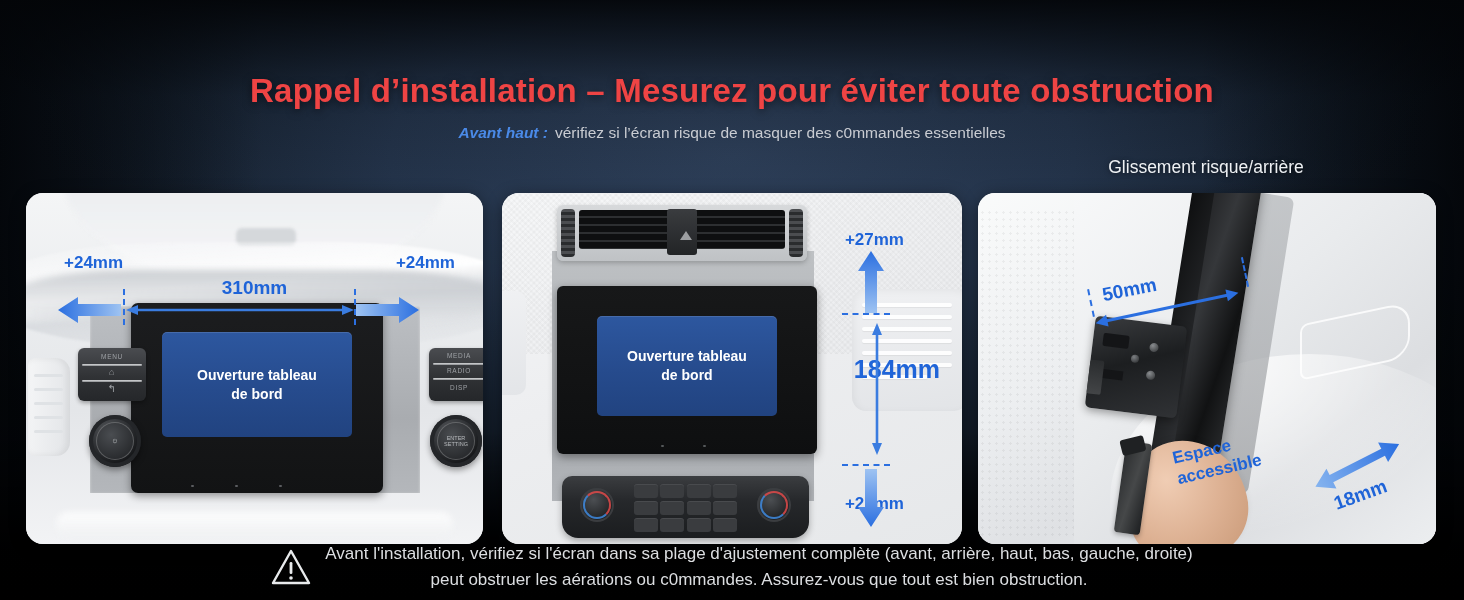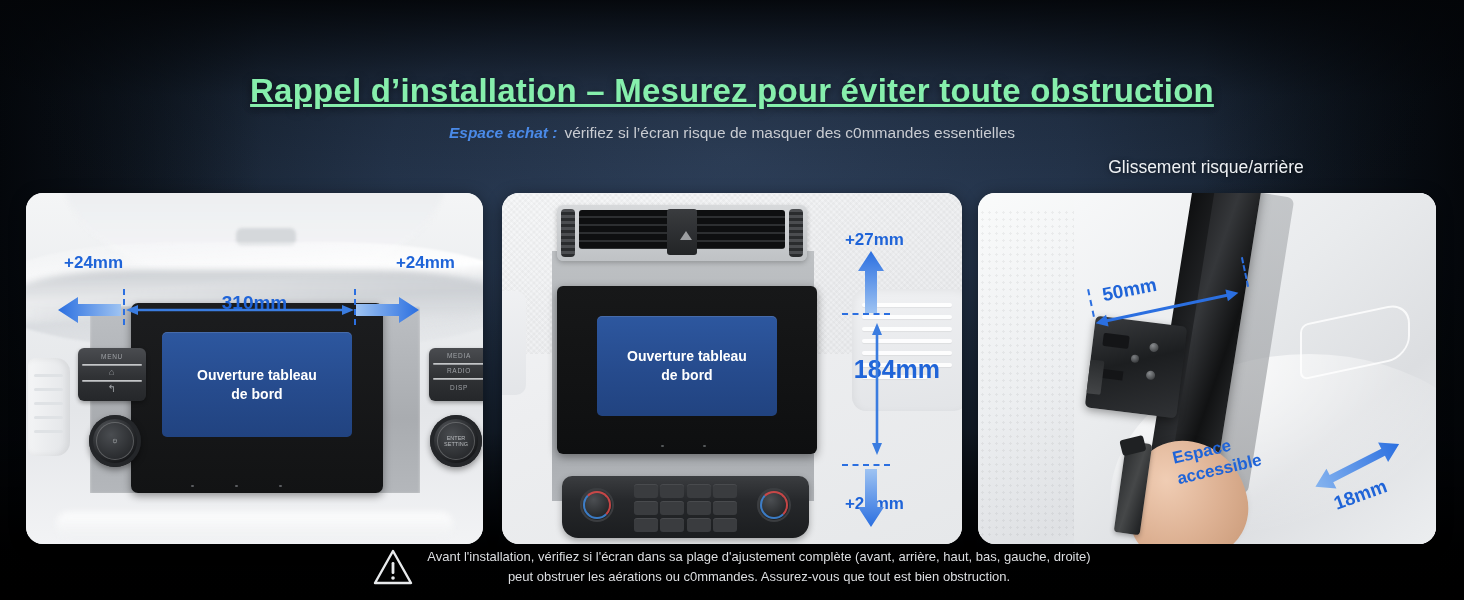"Rappel d’installation – Mesurez pour" .title { color: #86efac -> #ef4444; text-decoration: underline -> none }
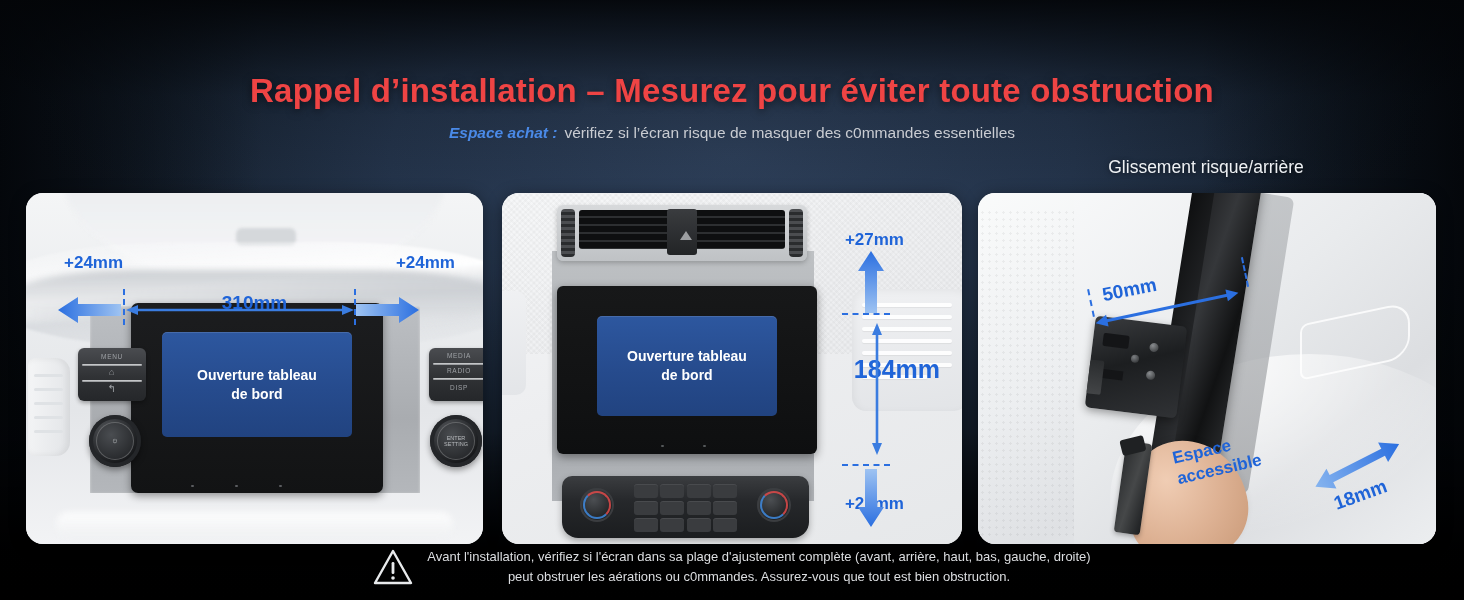"Espace achat :" span.accent { text: Espace achat -> Avant haut }
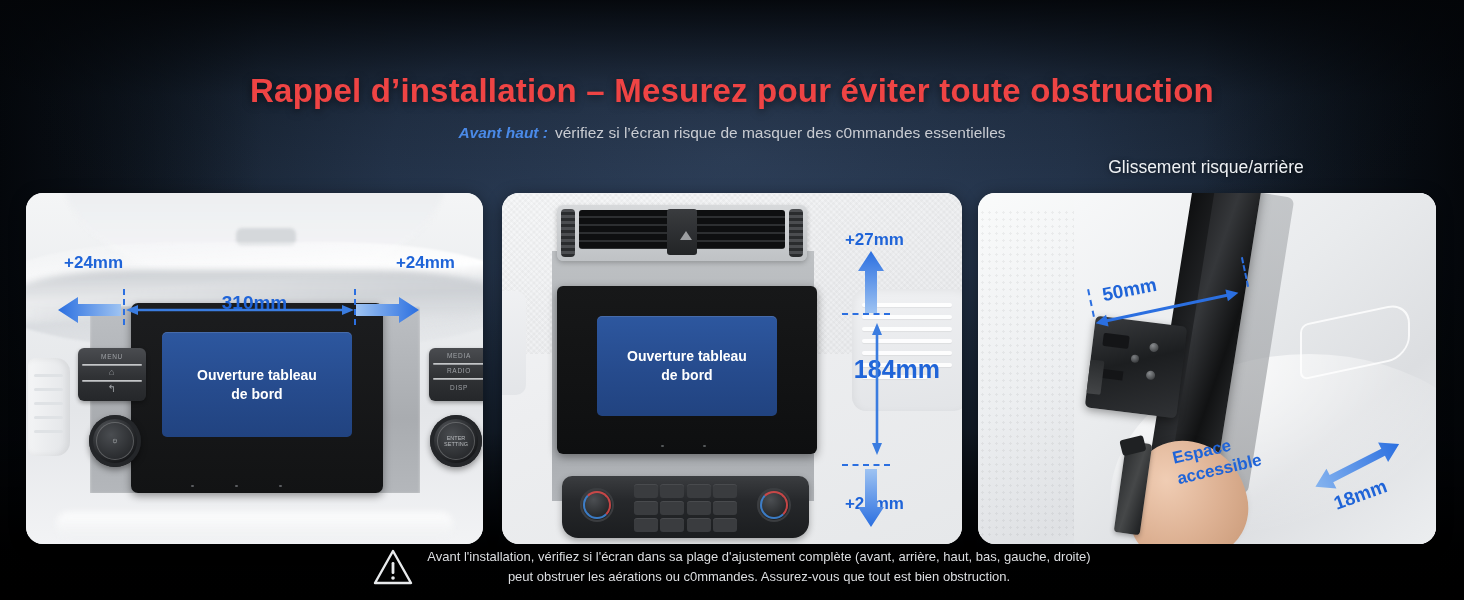"310mm" .p1 .d310 { margin-top: 15px -> none }
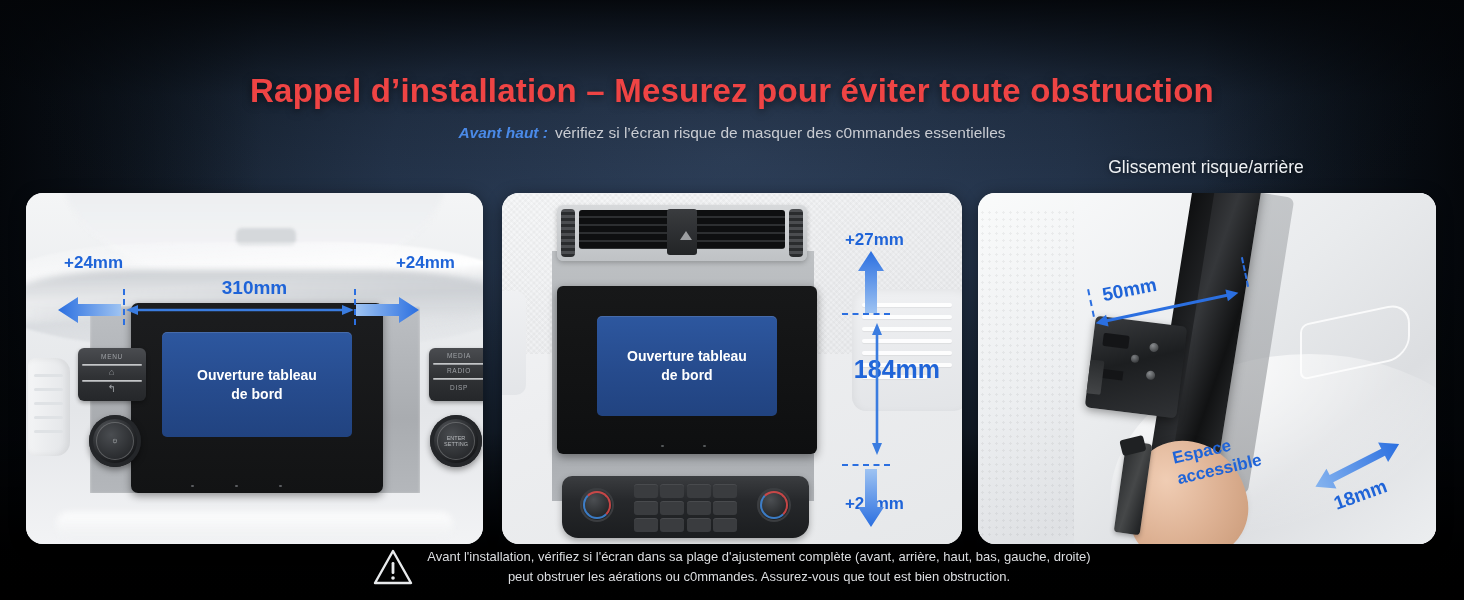"Avant l'installation, vérifiez si" .foot-text { font-size: 13px -> 17px }
